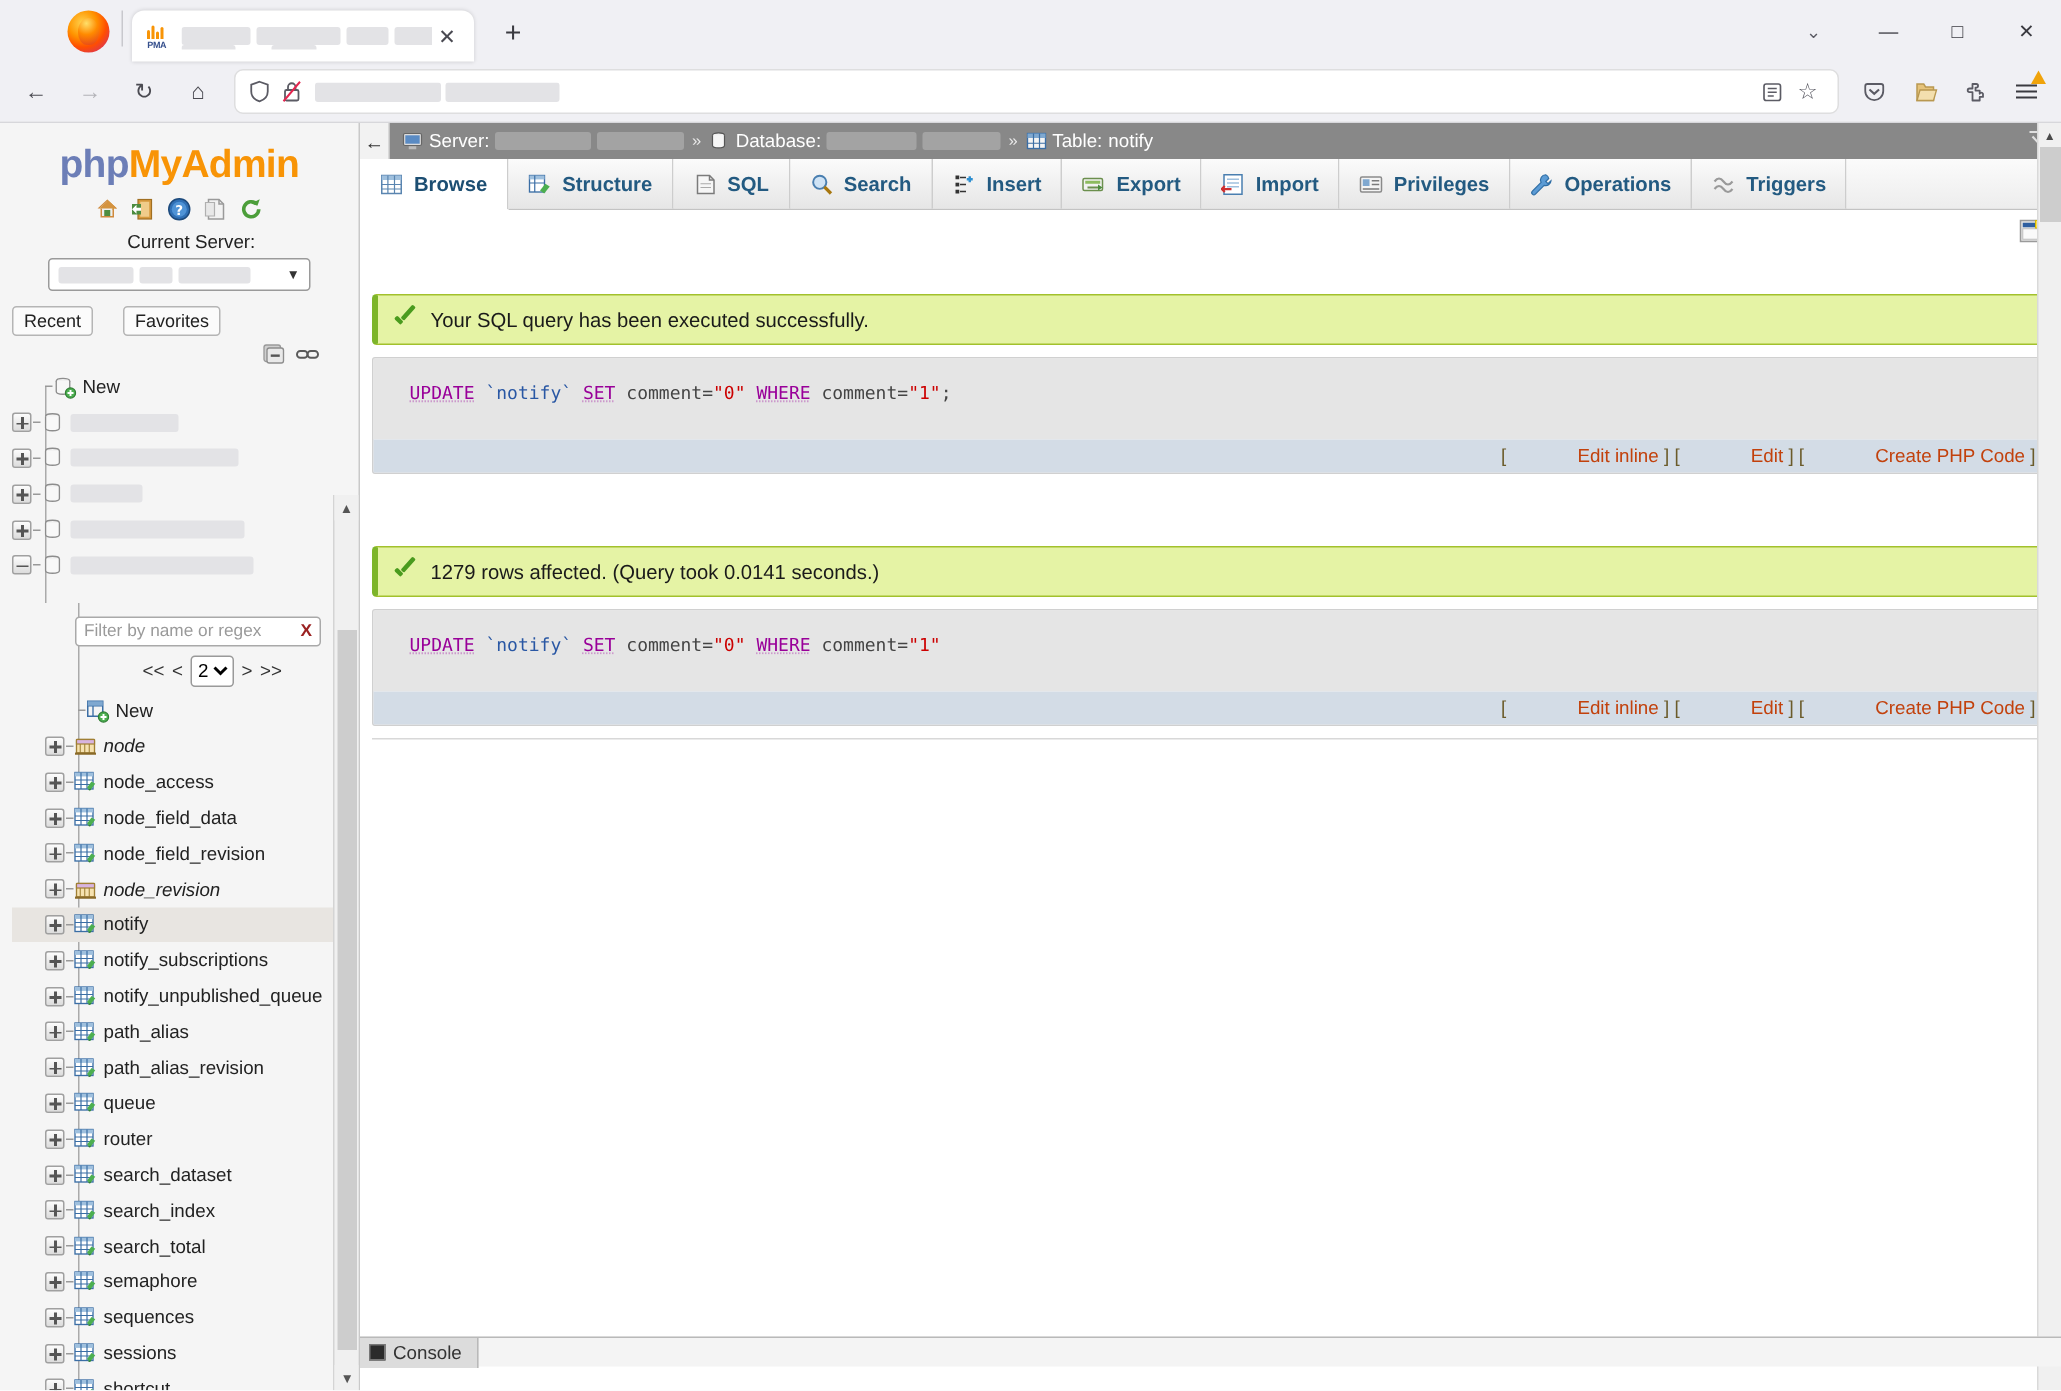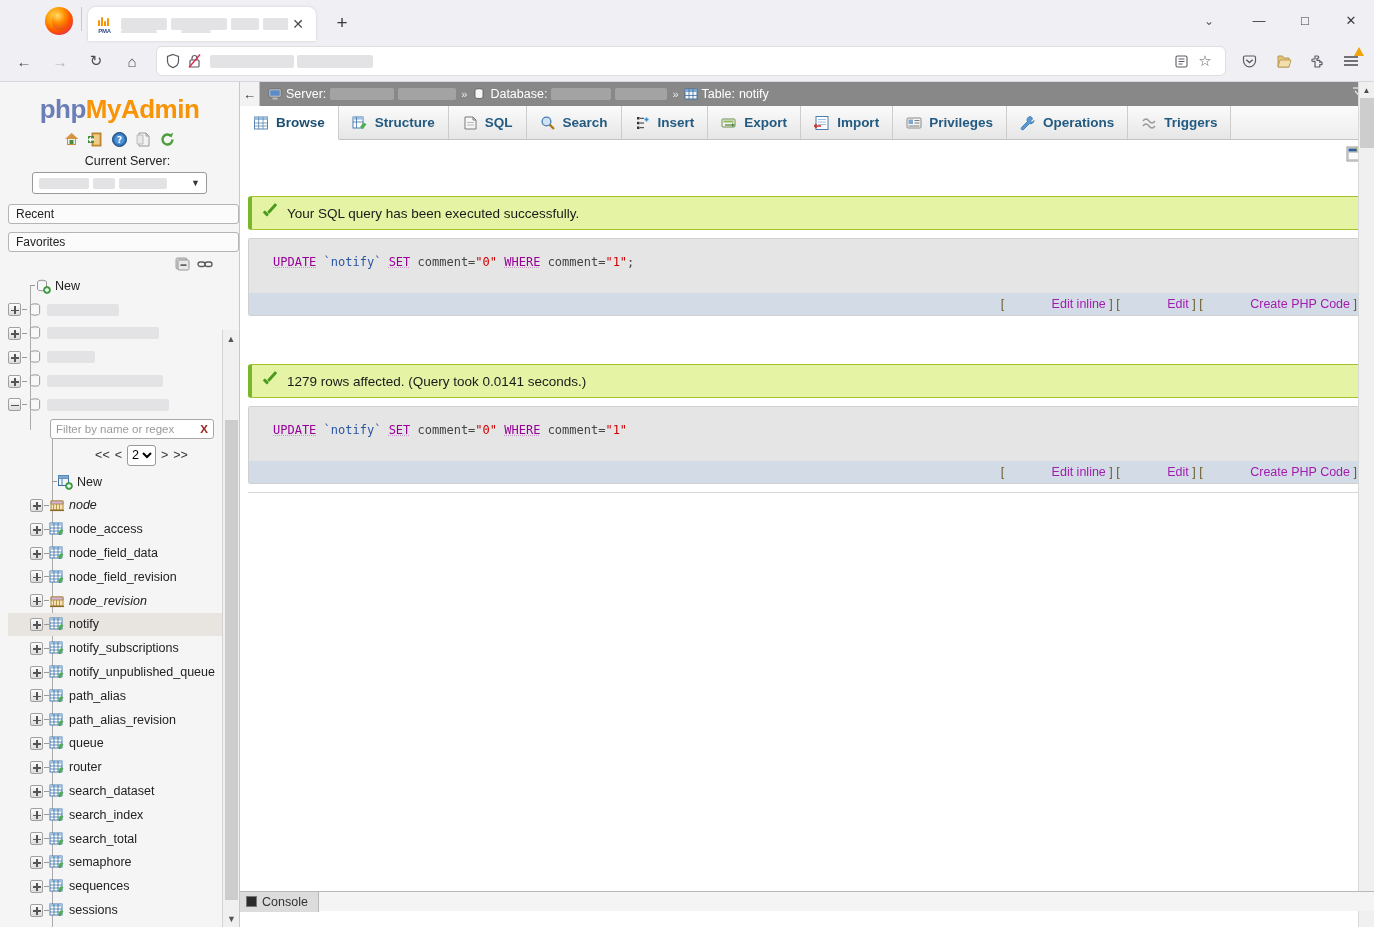"Recent" #recfav { flex-direction: column -> none; gap: 8px -> 20px }
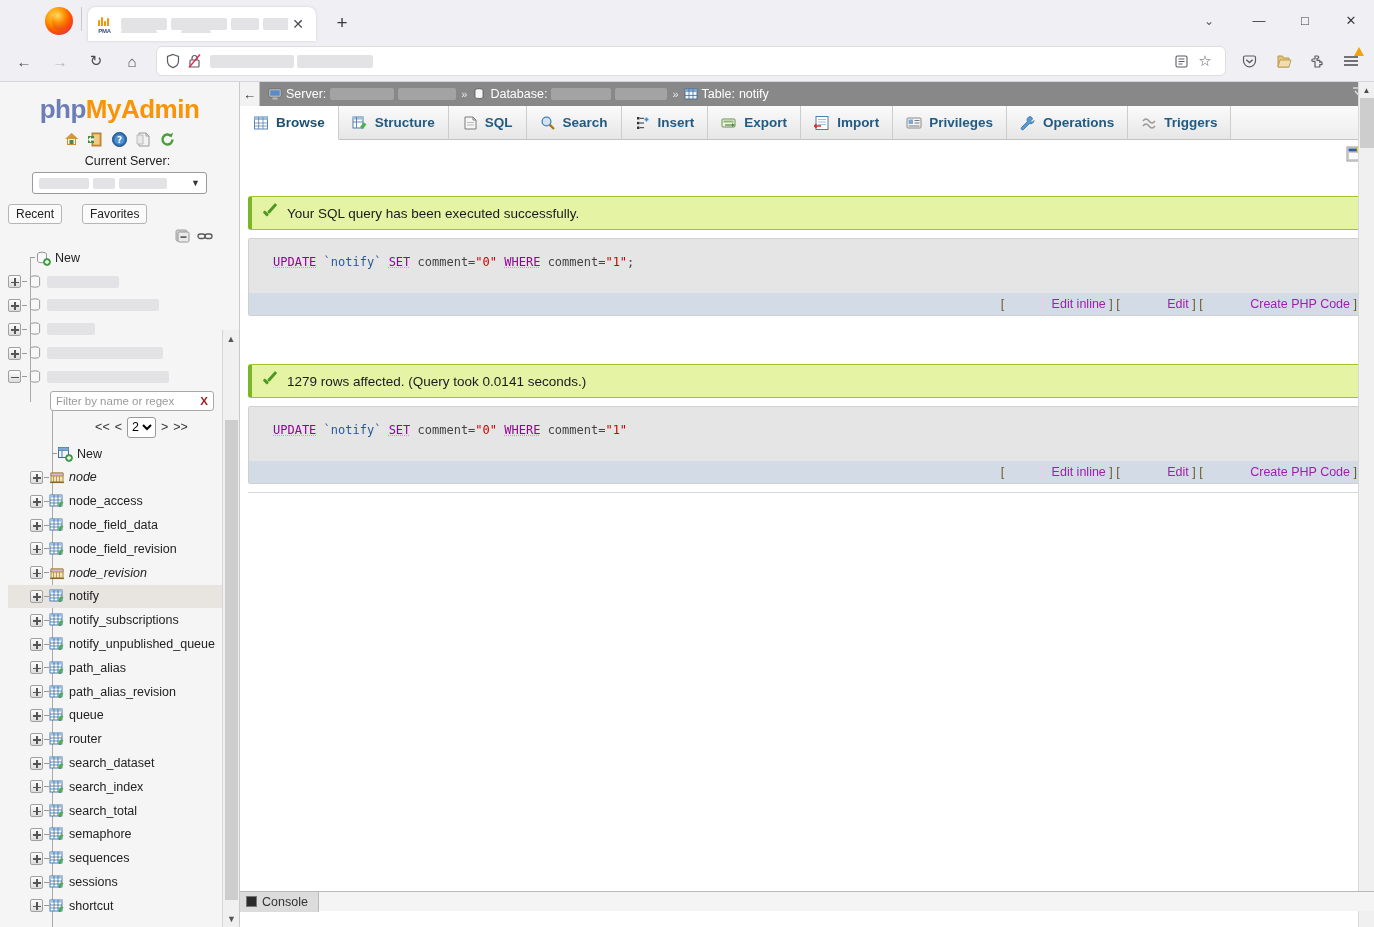"Edit inline" .sqlactions a { color: #a21caf -> #c2410c }
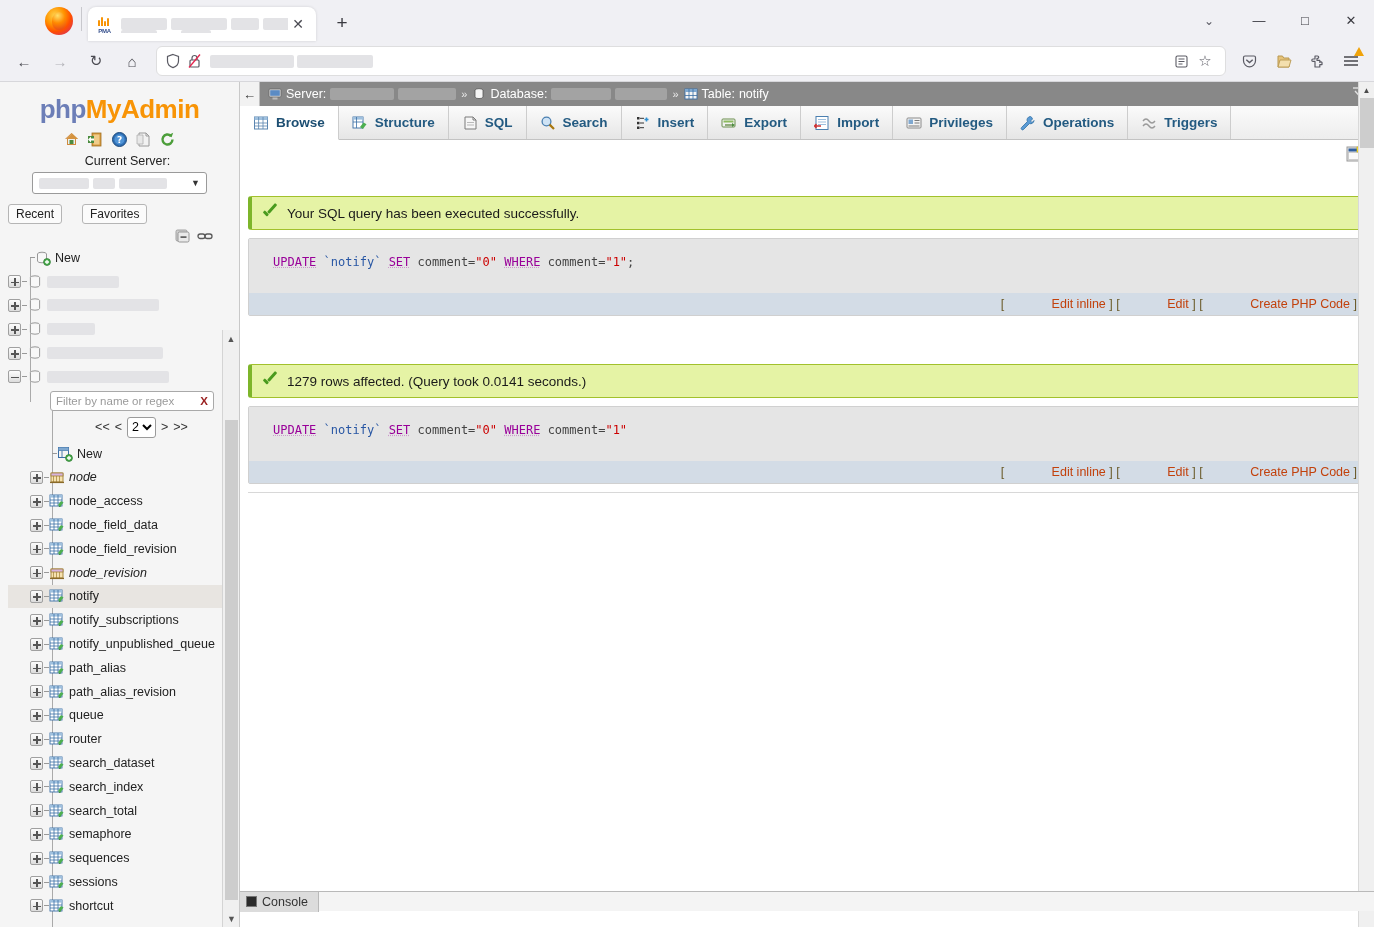"Filter by name or regex" #filterbox { margin-top: none -> 20px }
